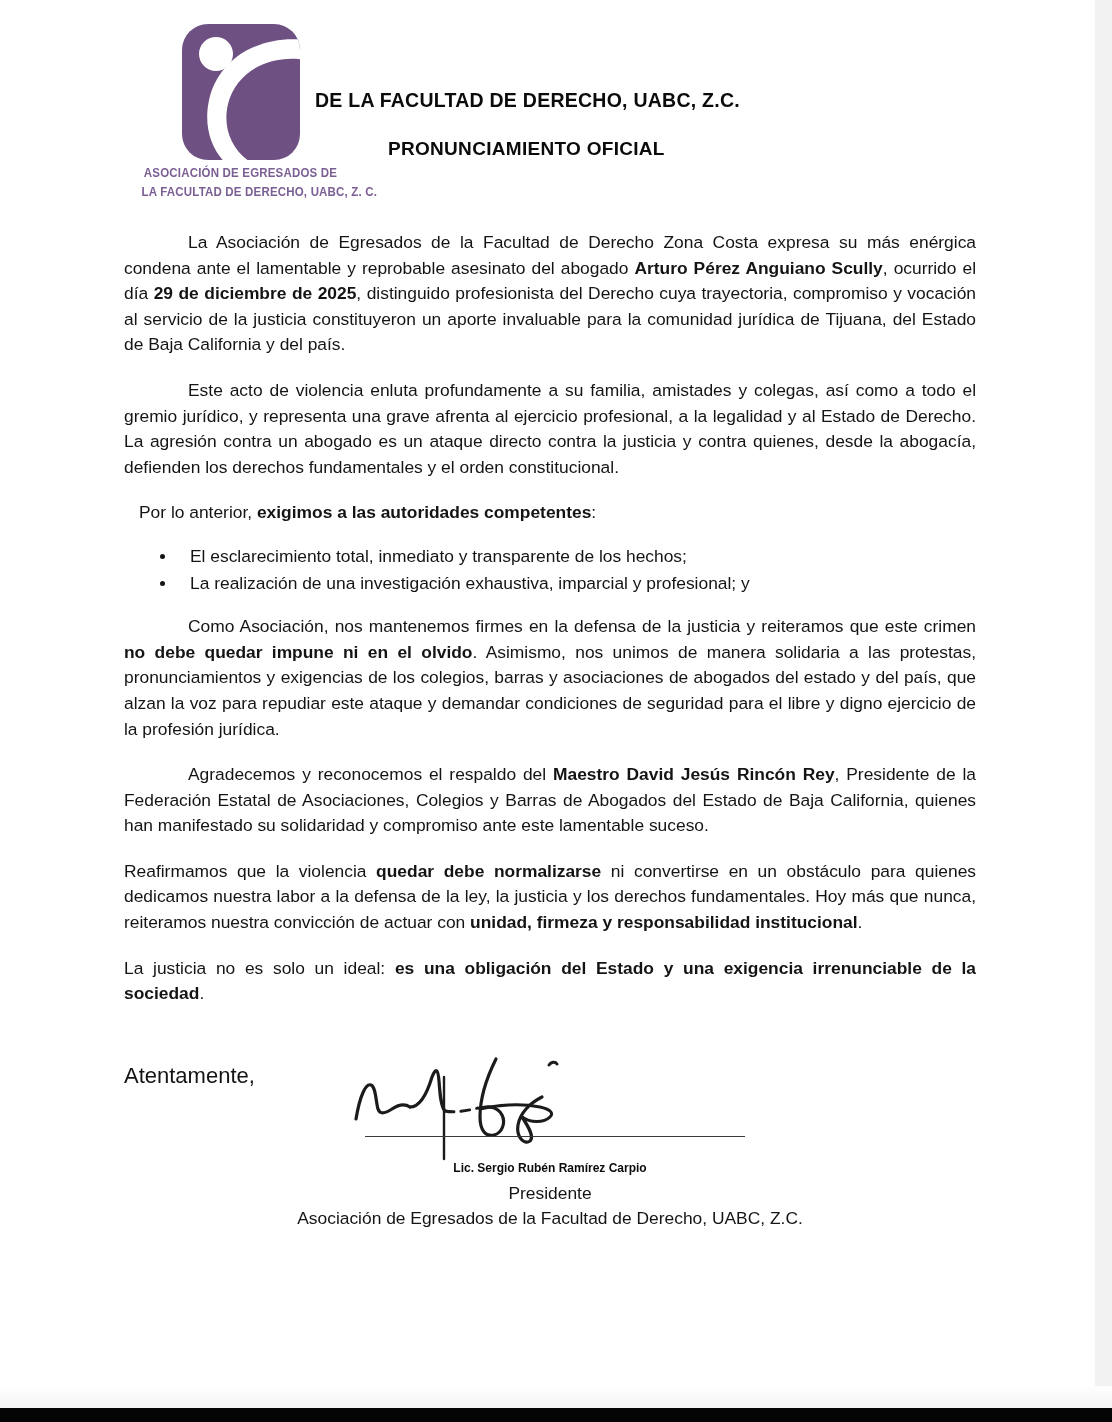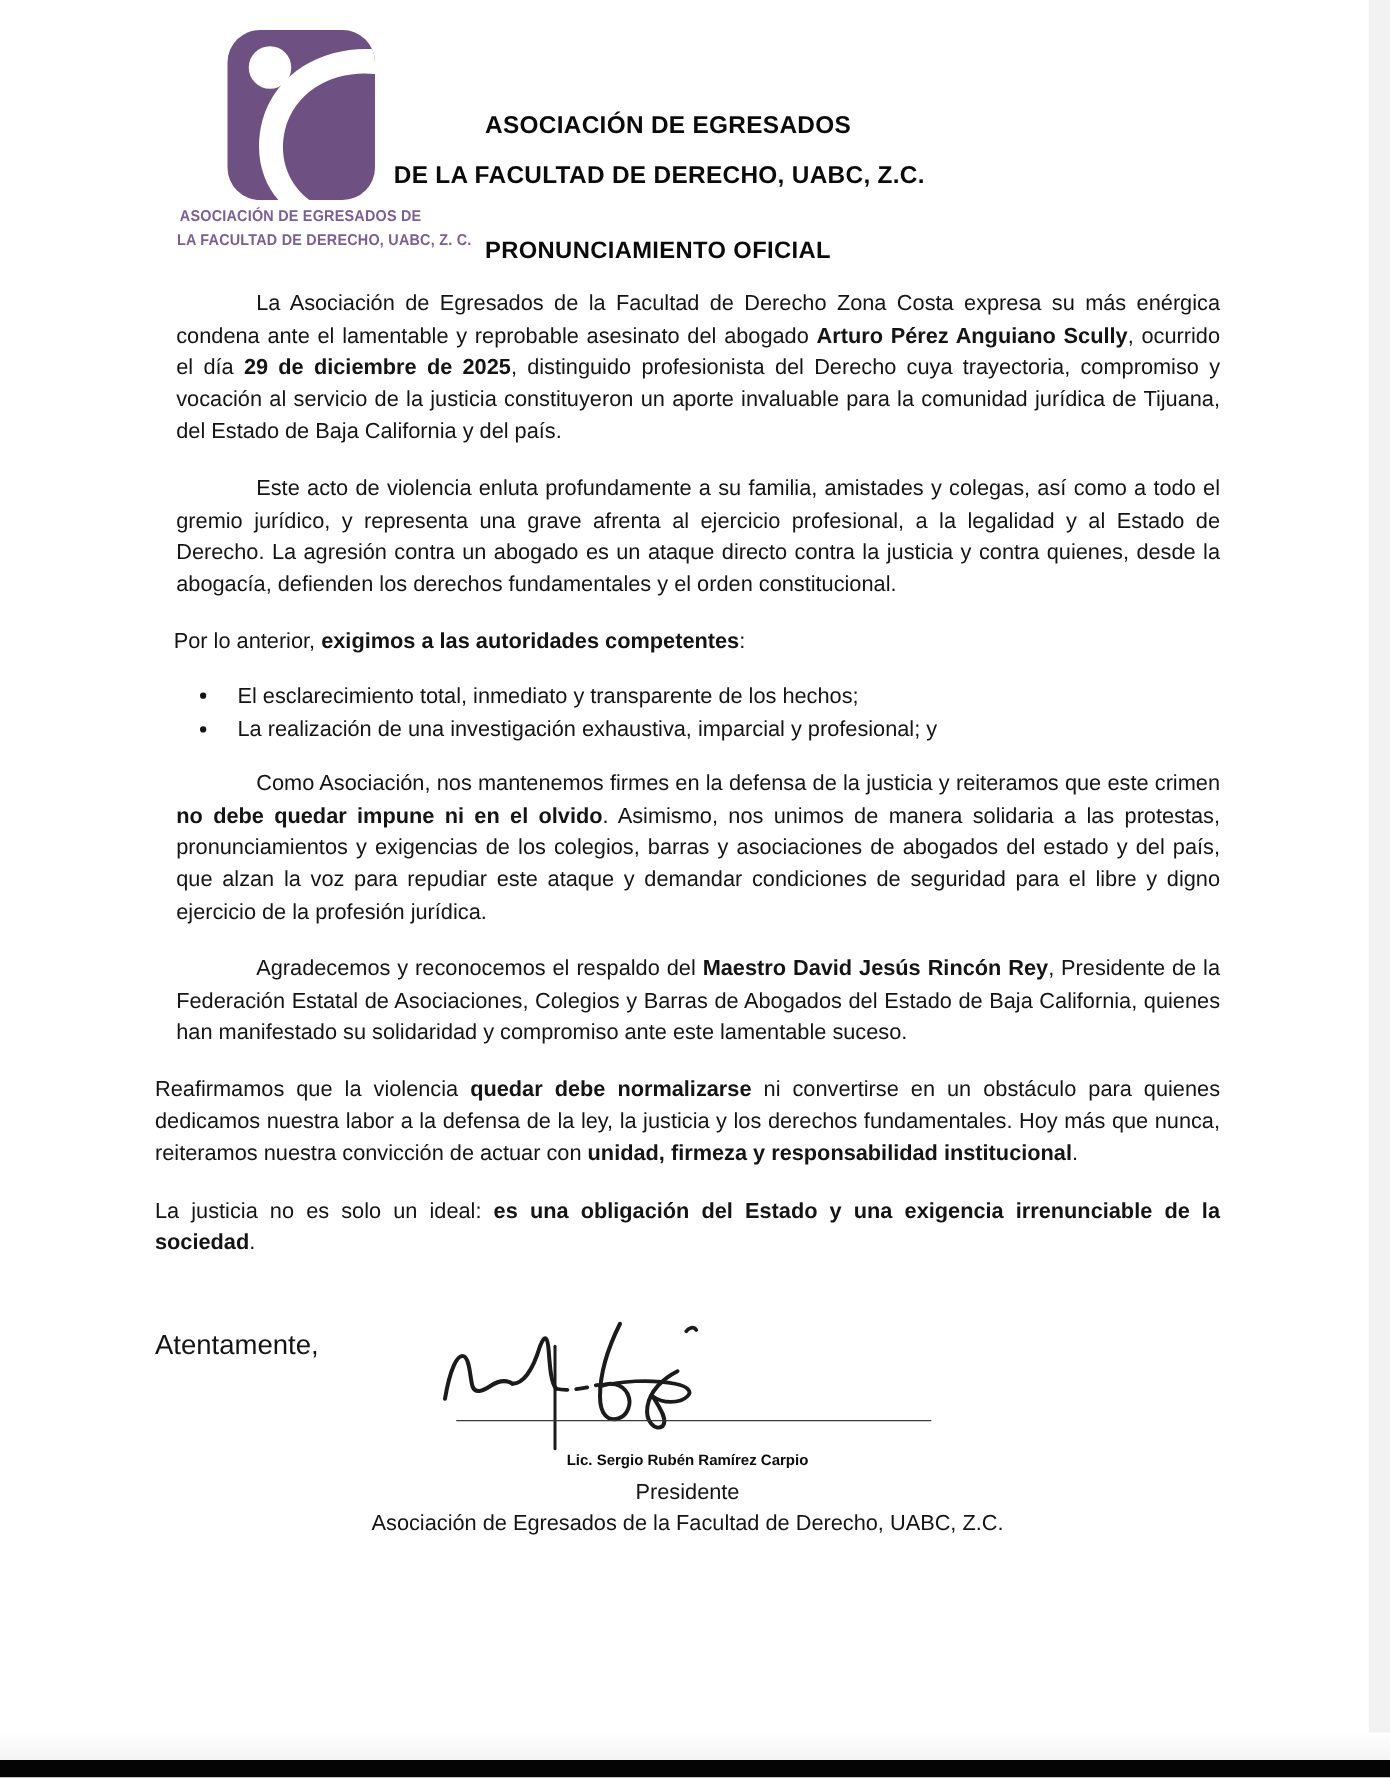"ASOCIACIÓN DE EGRESADOS" div.org-line { html: <div>ASOCIACIÓN DE EGRESADOS</div> -> none }
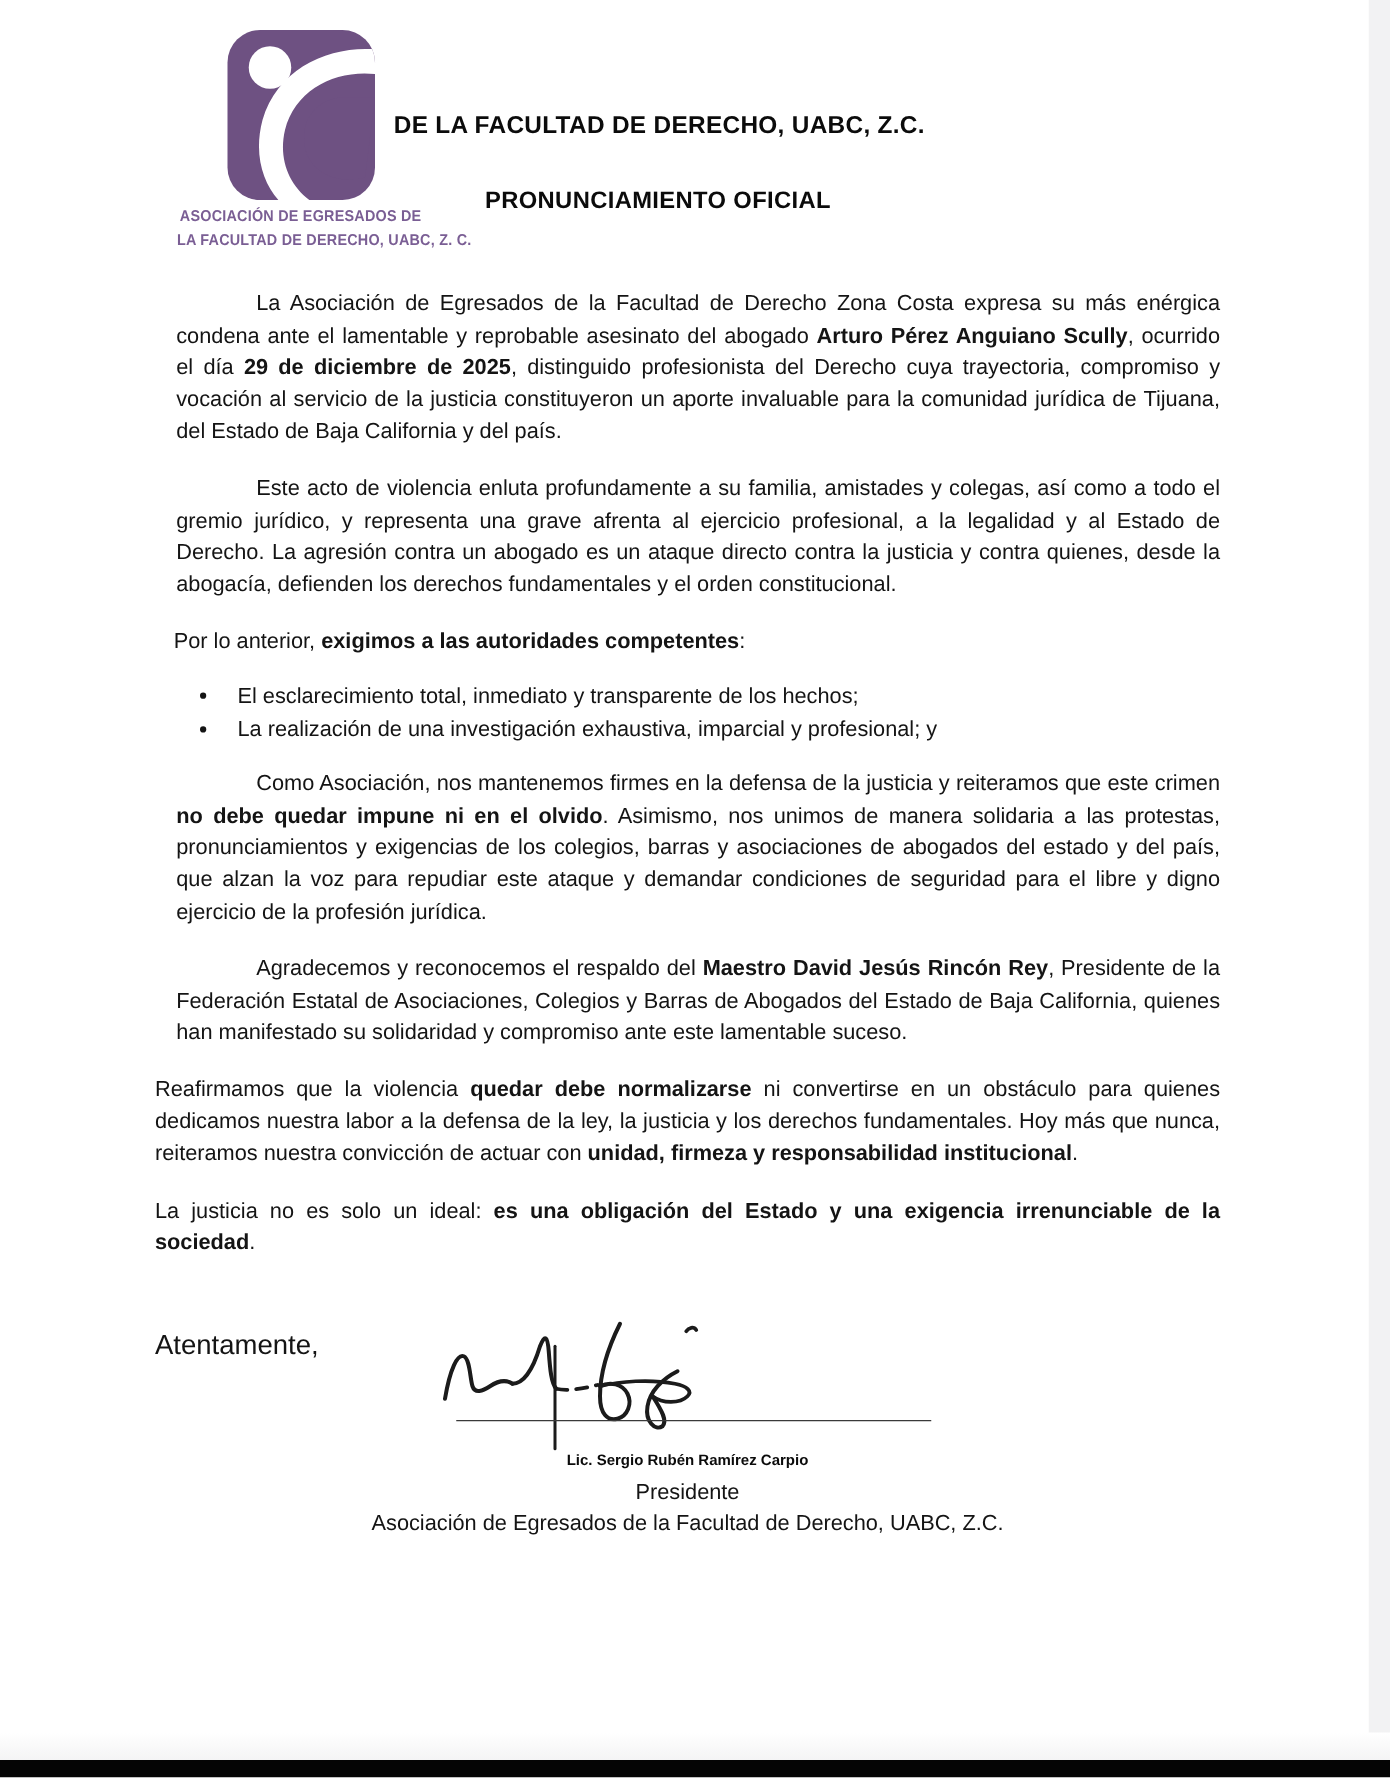"PRONUNCIAMIENTO OFICIAL" .doc-title { margin-top: 30px -> 18px }
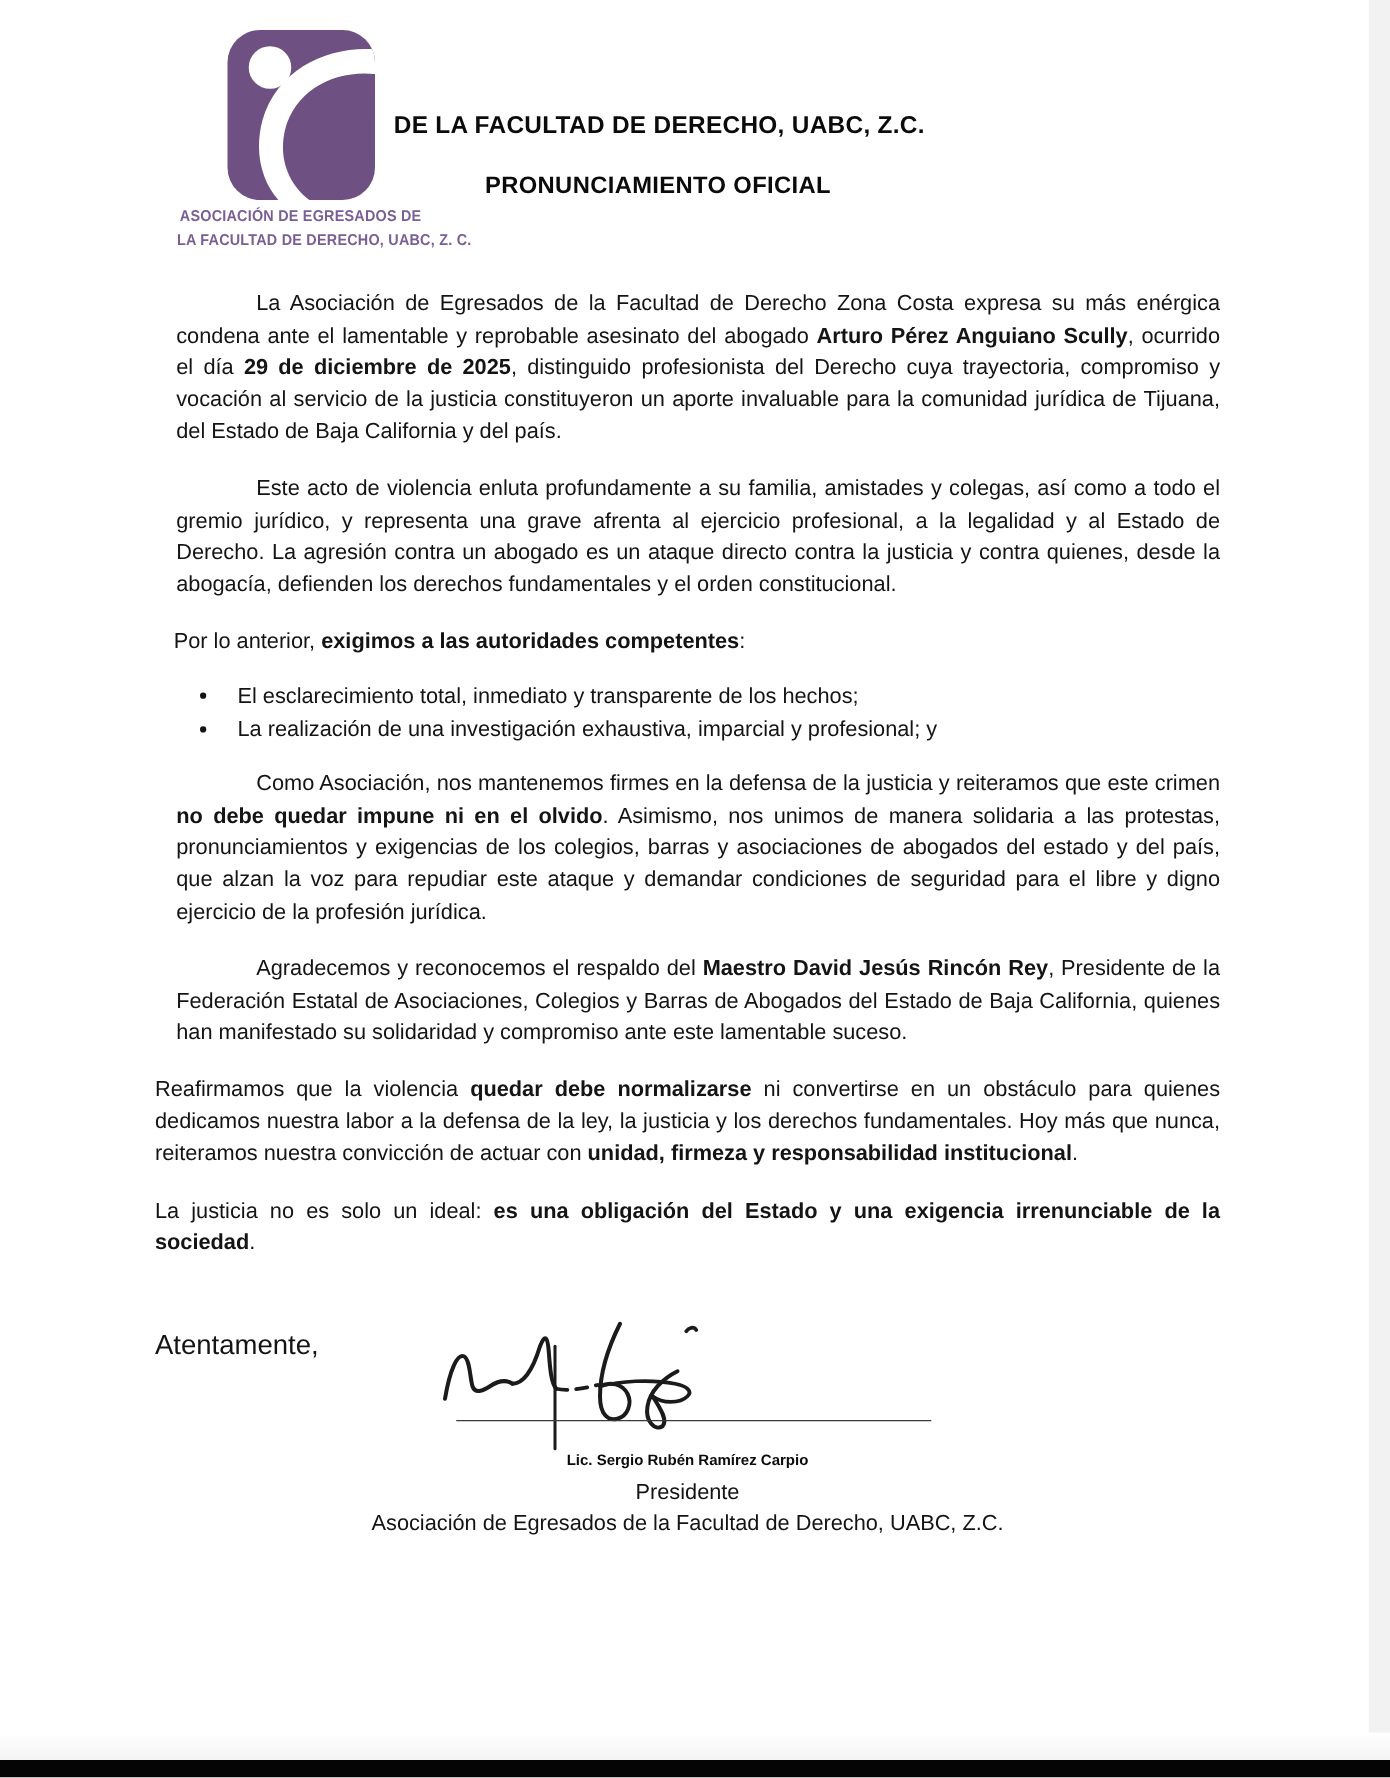"La Asociación de Egresados de" p.para.indent { margin-left: 17px -> none }
